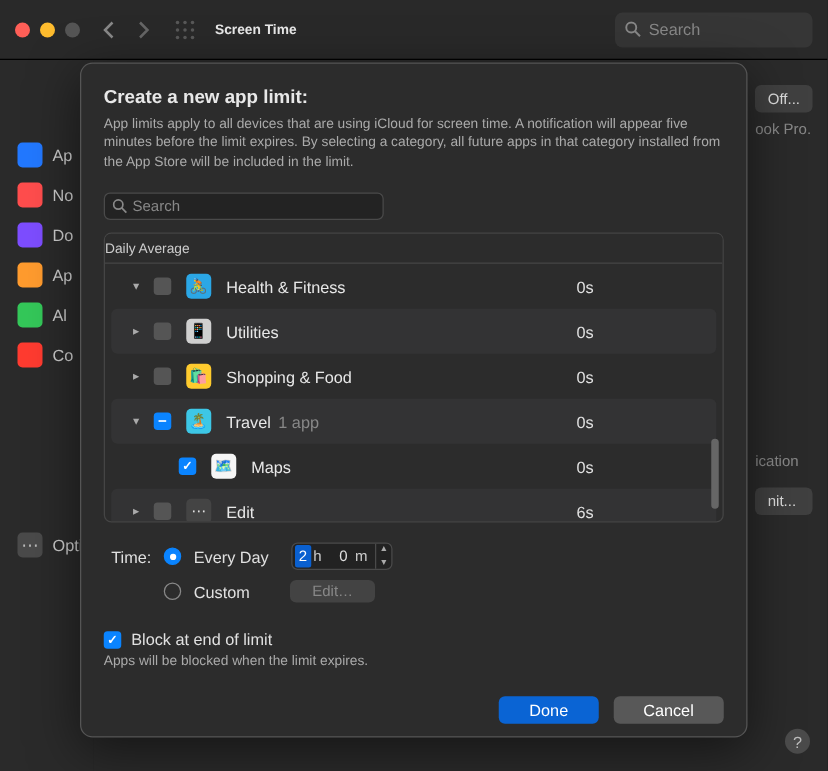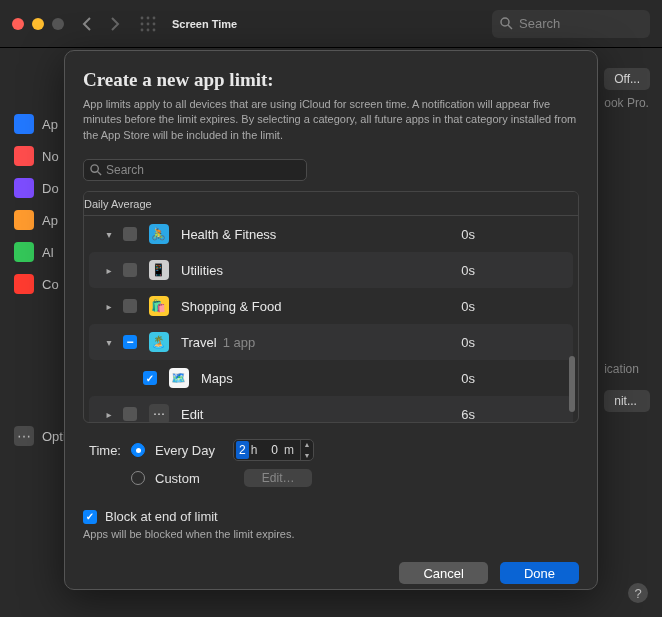"Create a new app limit:" .modal h2 { font-family: Liberation Serif, serif -> none; font-size: 19px -> 15px }
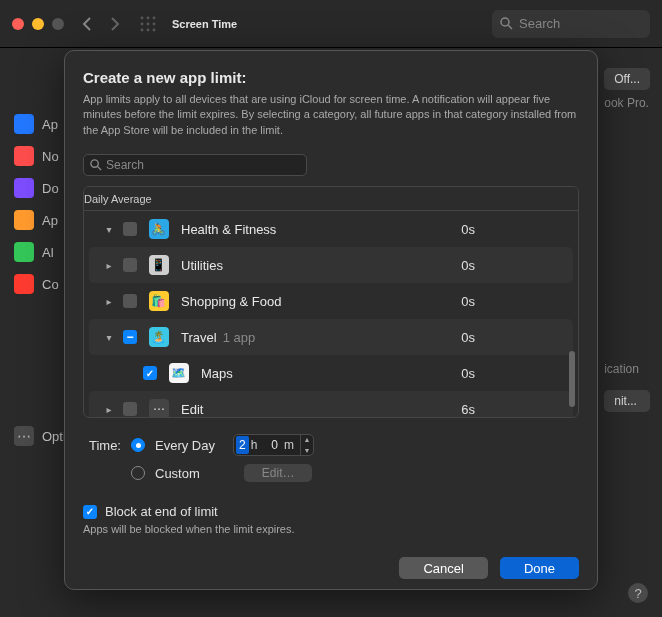"Edit…" .edit-btn { margin-left: 26px -> 14px }
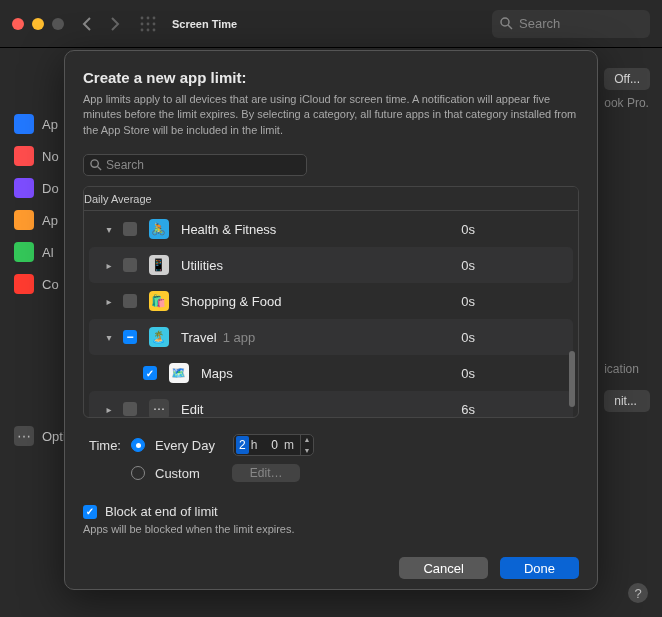"Cancel" button.btn { order: before "Done" -> after "Done" }
